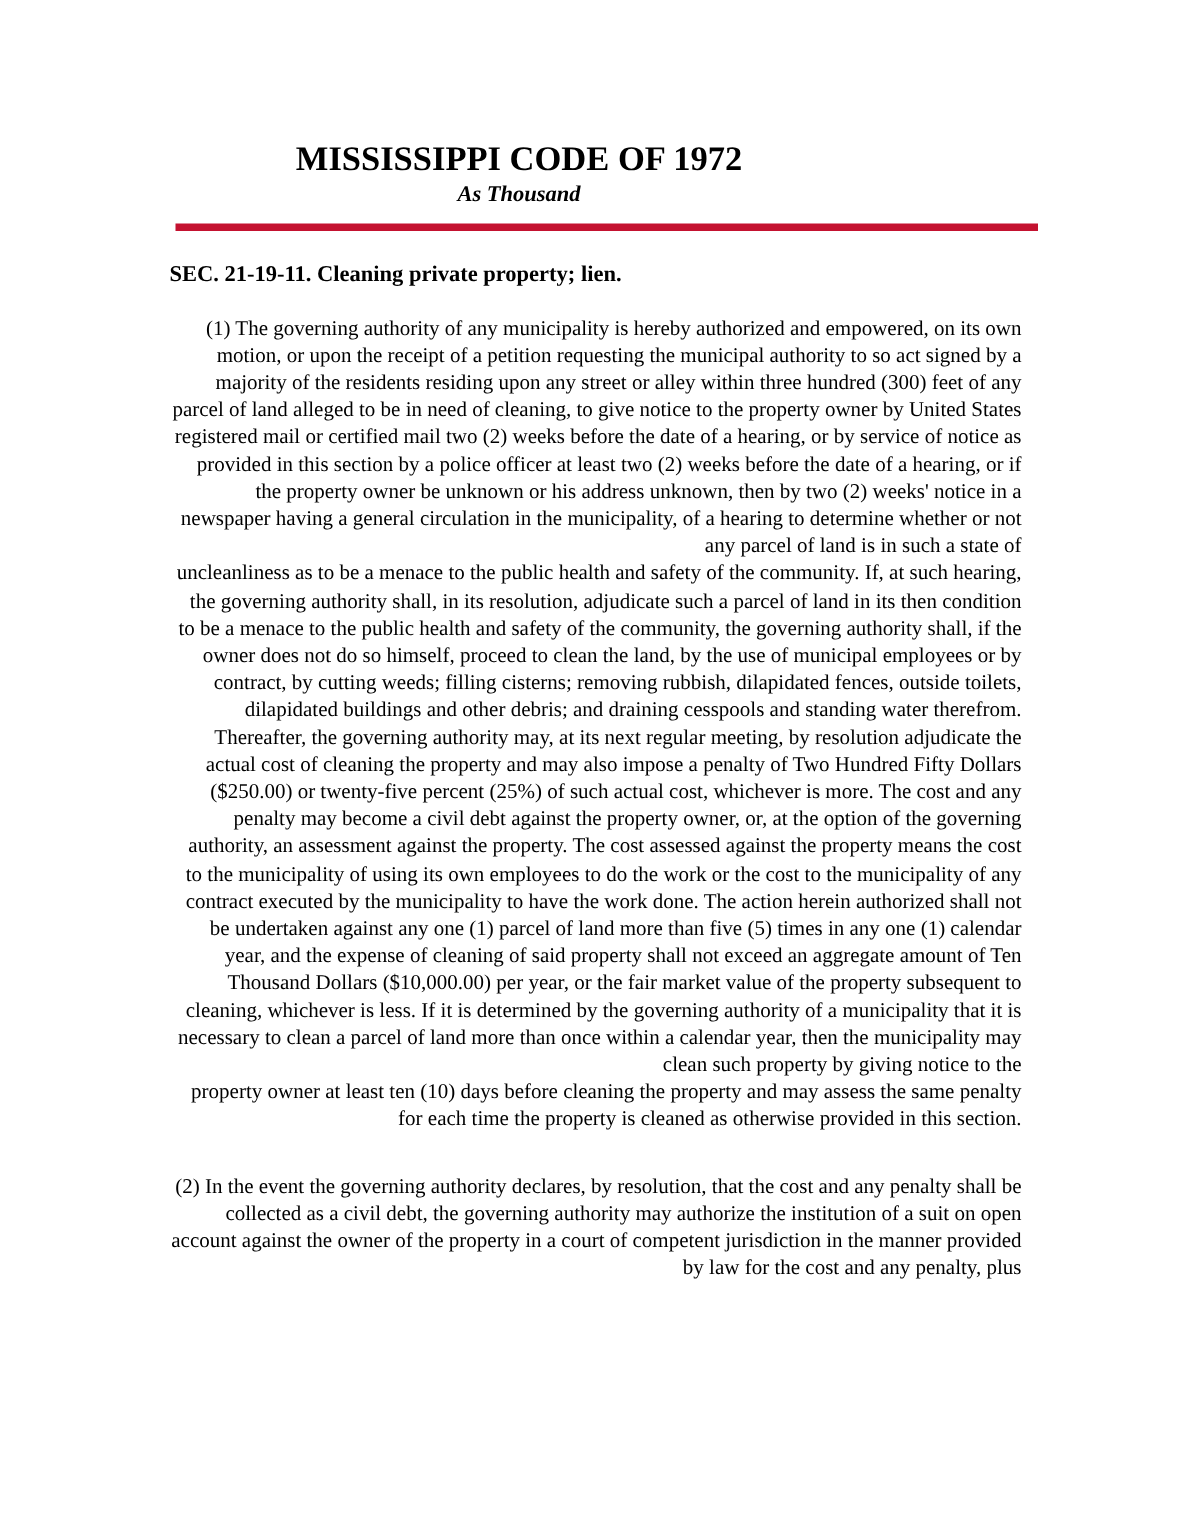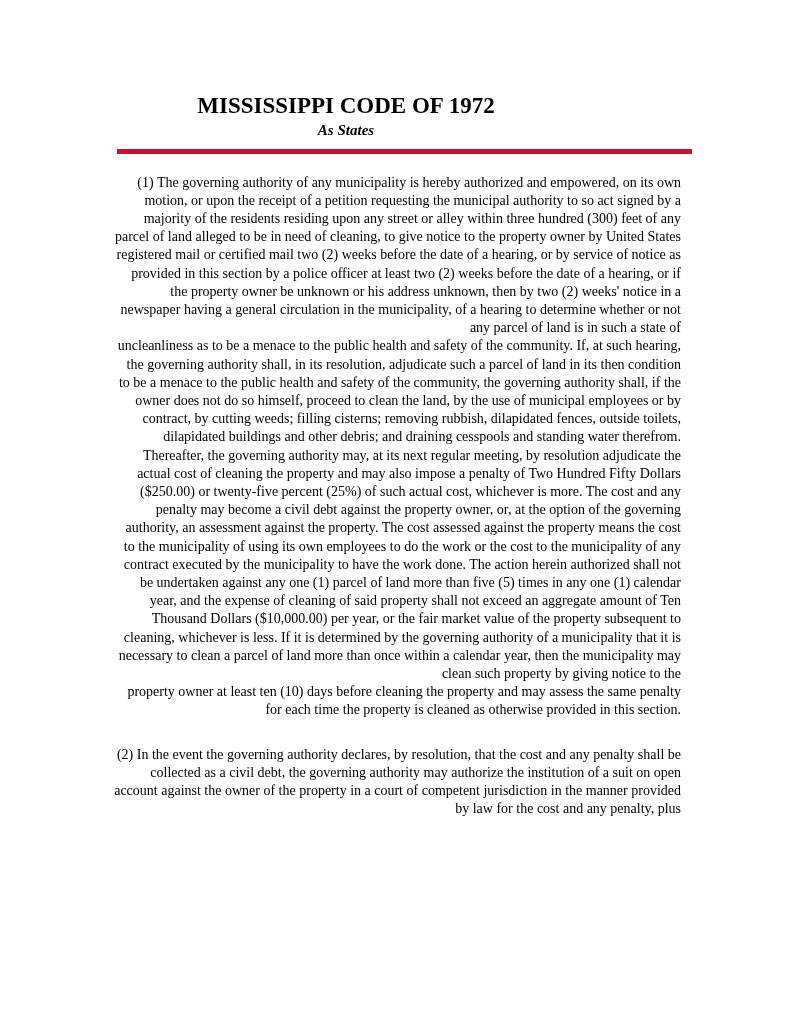"As States" div.doc-subtitle { text: States -> Thousand }
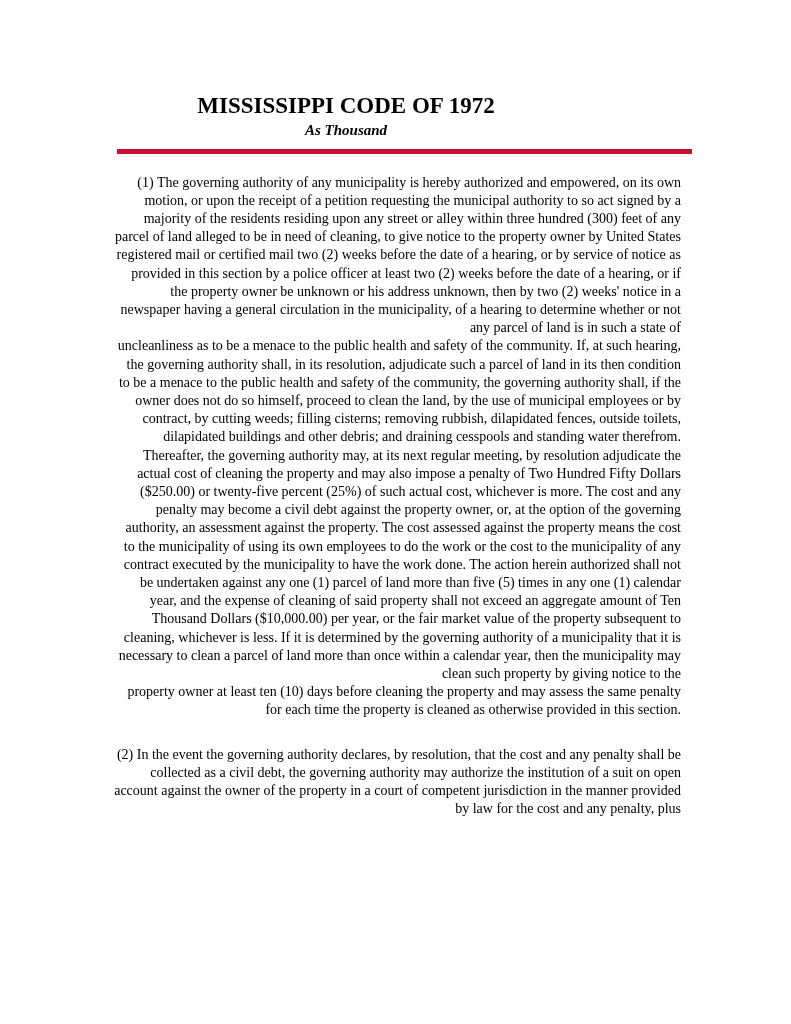"SEC. 21-19-11. Cleaning private" h2.section-heading { html: none -> <h2>SEC. 21-19-11. Cleaning private property; lien.</h2> }
